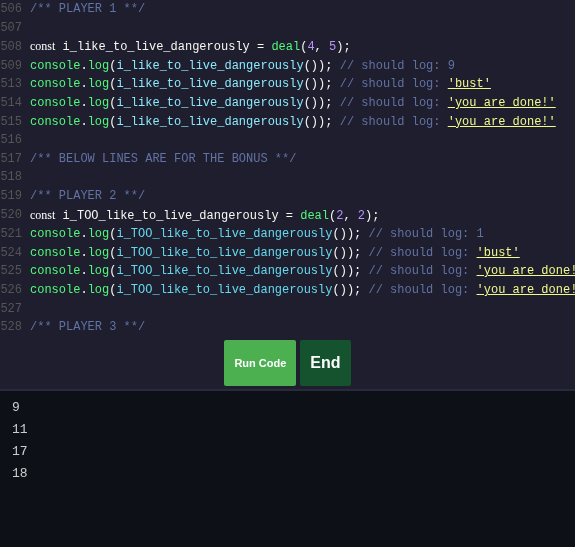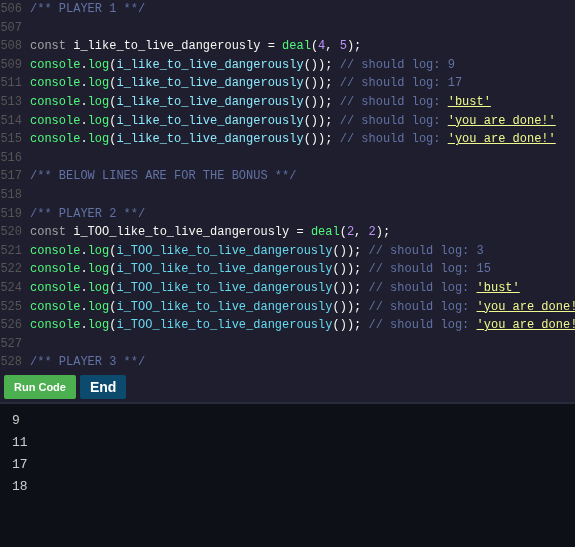"const" .kw { color: #a3a3a3 -> #ffffff; font-family: none -> Liberation Serif, serif }
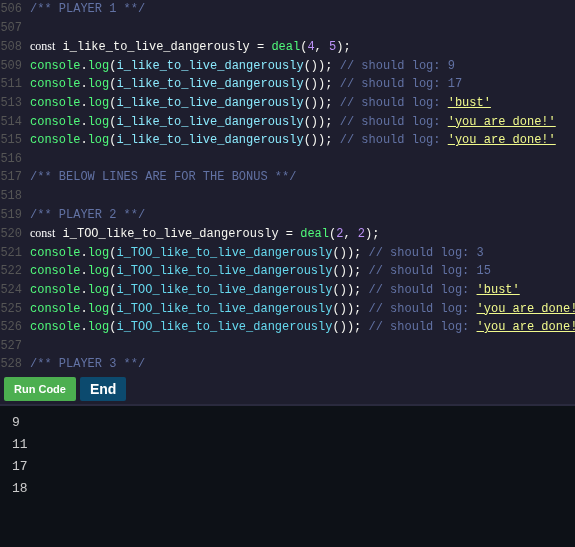"511" div.code-line { html: <div><span>511</span><span><span>console</span><span>.</span><span>log</span><span>(</span><span>i_like_to_live_dangerously</span><span>());</span> <span>// should log: 17</span></span></div> -> none }
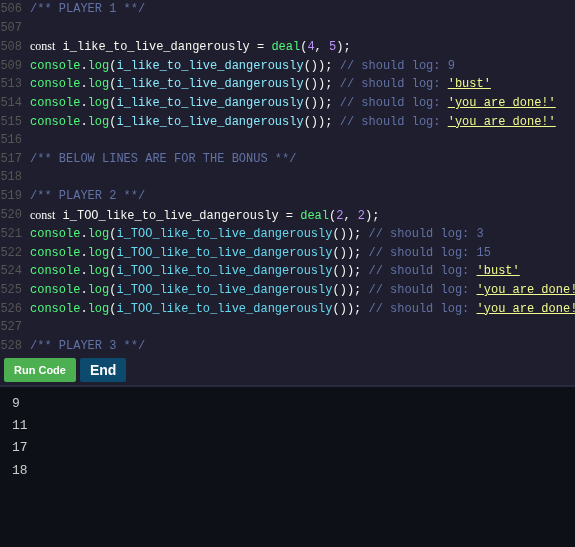"// should log: 3" span.comment-gray { text: 3 -> 1 }
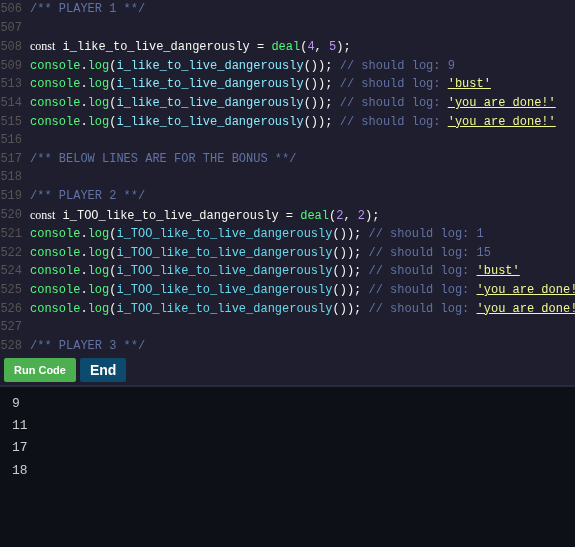"522" div.code-line { html: <div><span>522</span><span><span>console</span><span>.</span><span>log</span><span>(</span><span>i_TOO_like_to_live_dangerously</span><span>());</span> <span>// should log: 15</span></span></div> -> none }
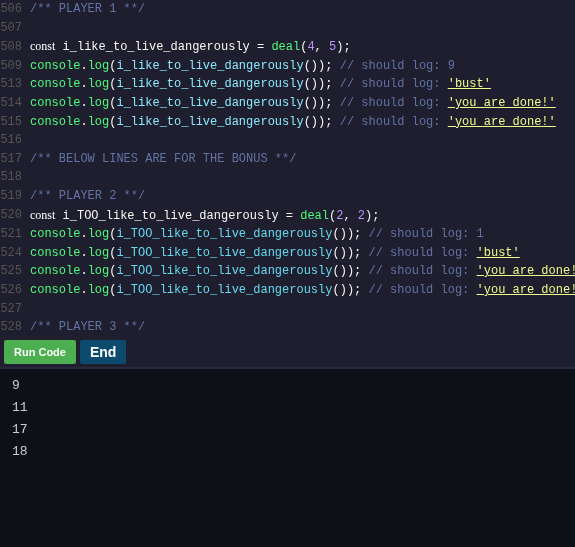"Run Code" div { justify-content: flex-start -> center }
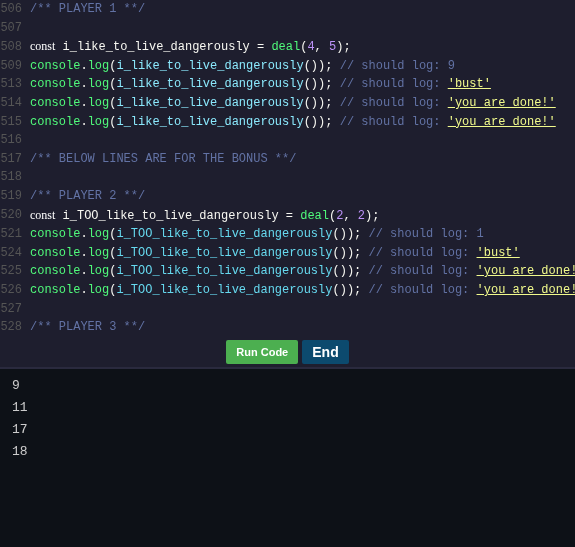"End" .btn-end { background-color: #0c4a6e -> #14532d; font-size: 14px -> 16px; padding: 4px 10px -> 14px 10px }
